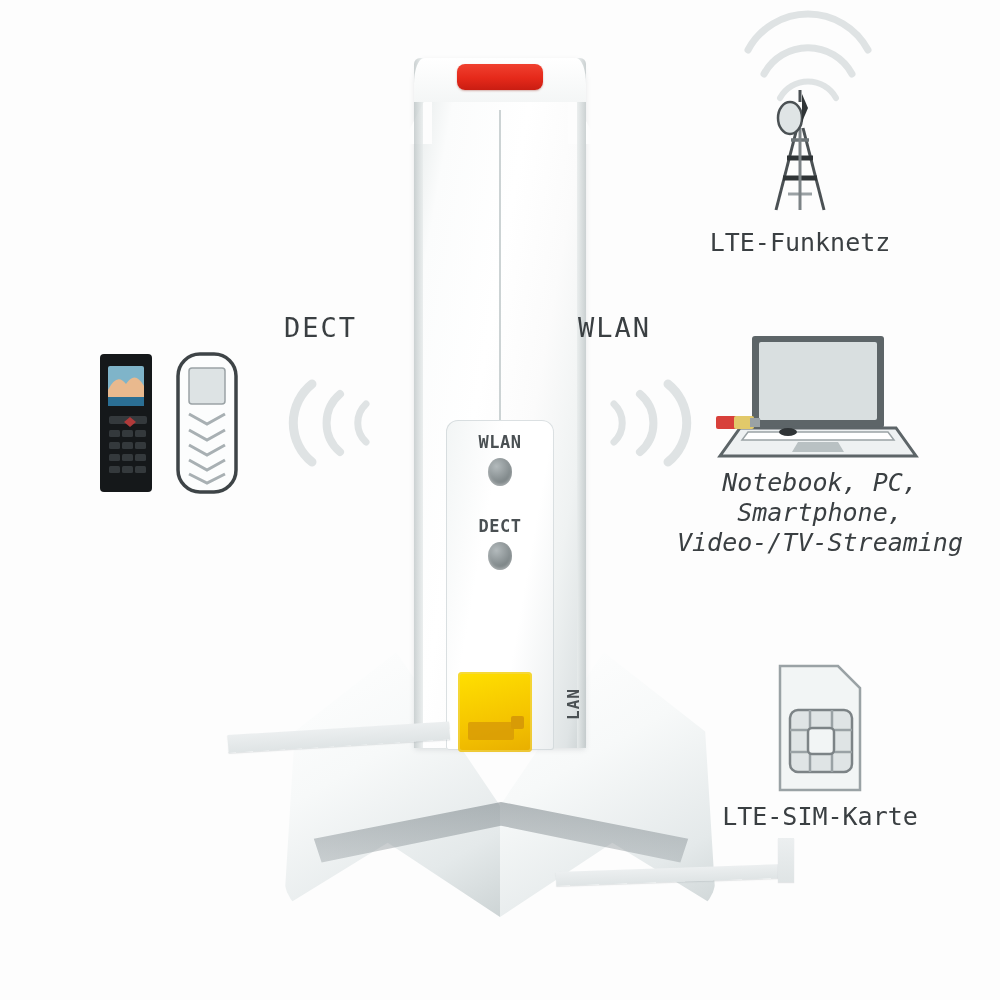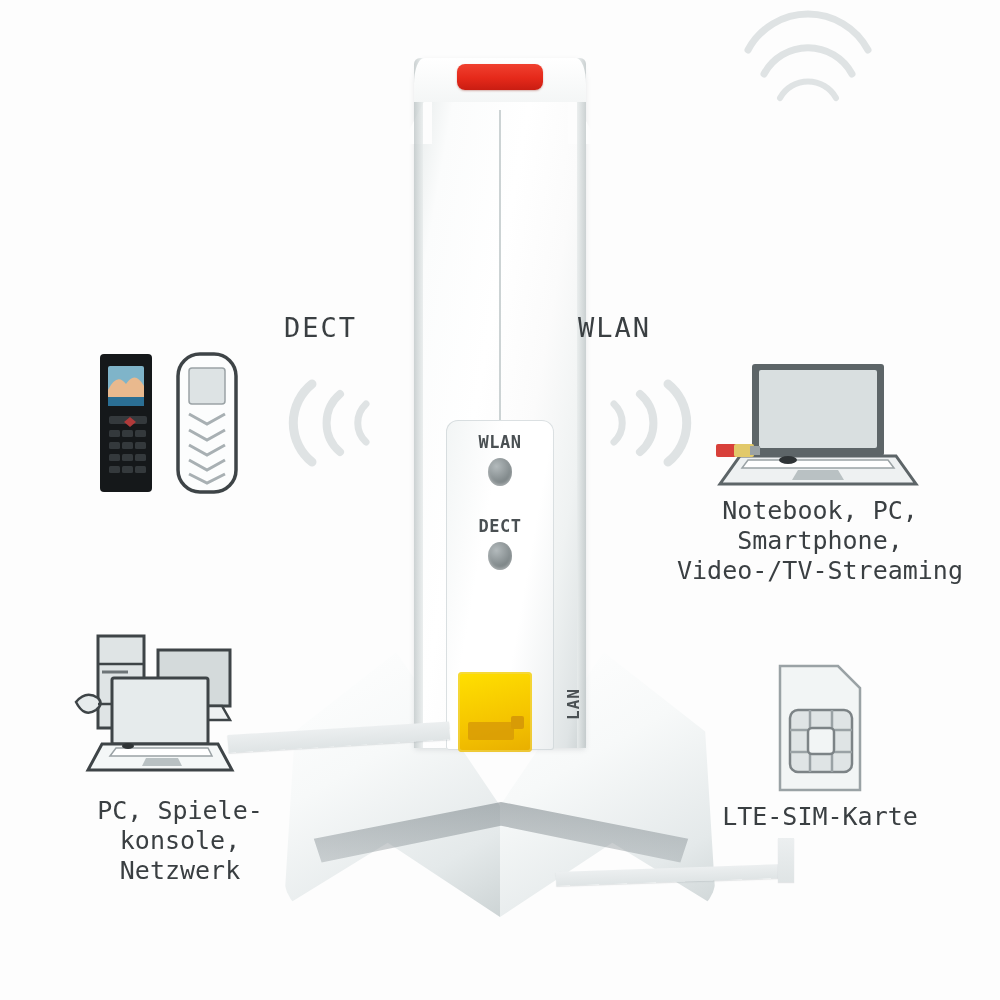"LTE-Funknetz" div.device { html: none -> <div> <svg> <g> <path></path> <path></path> <path></path> <path></path> <path></path> <path></path> <path></path> <path></path> </g> <ellipse></ellipse> <path></path> </svg> <div>LTE-Funknetz</div> </div> }
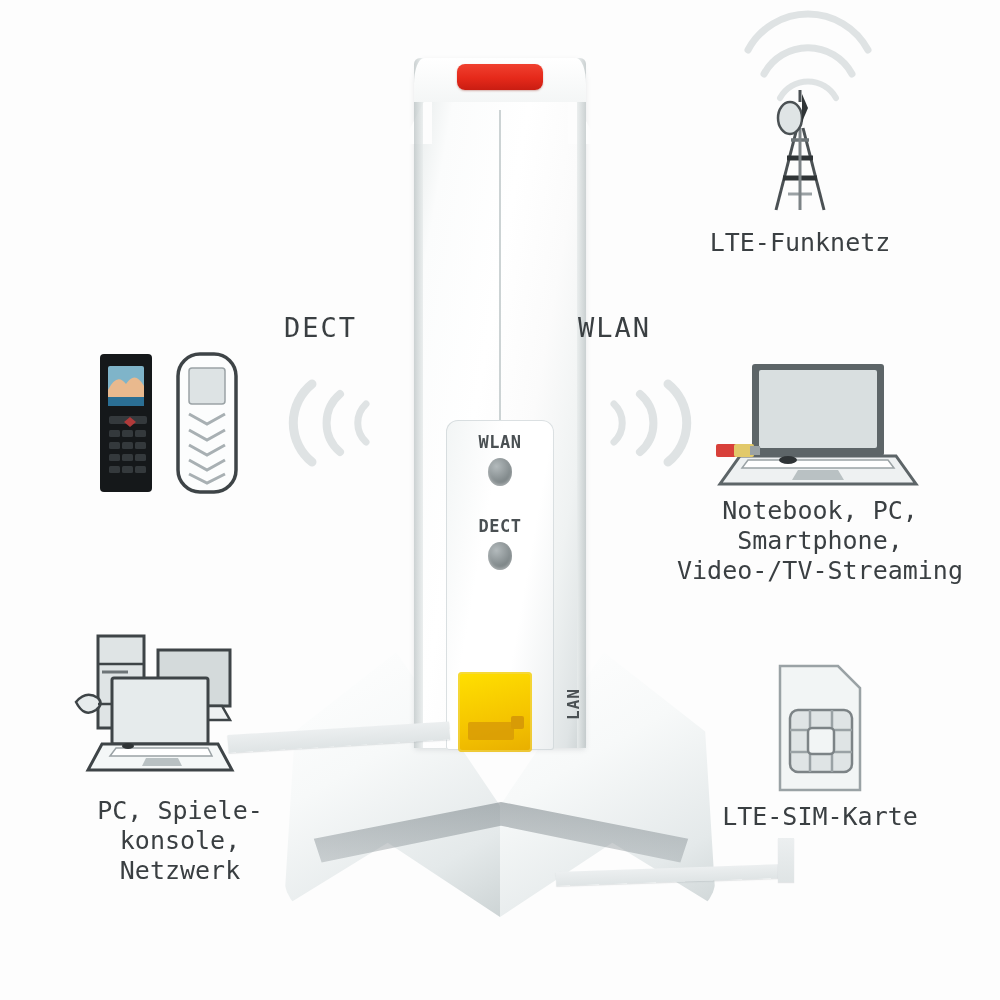"Notebook, PC," div.device { font-style: none -> italic; top: 360px -> 332px }
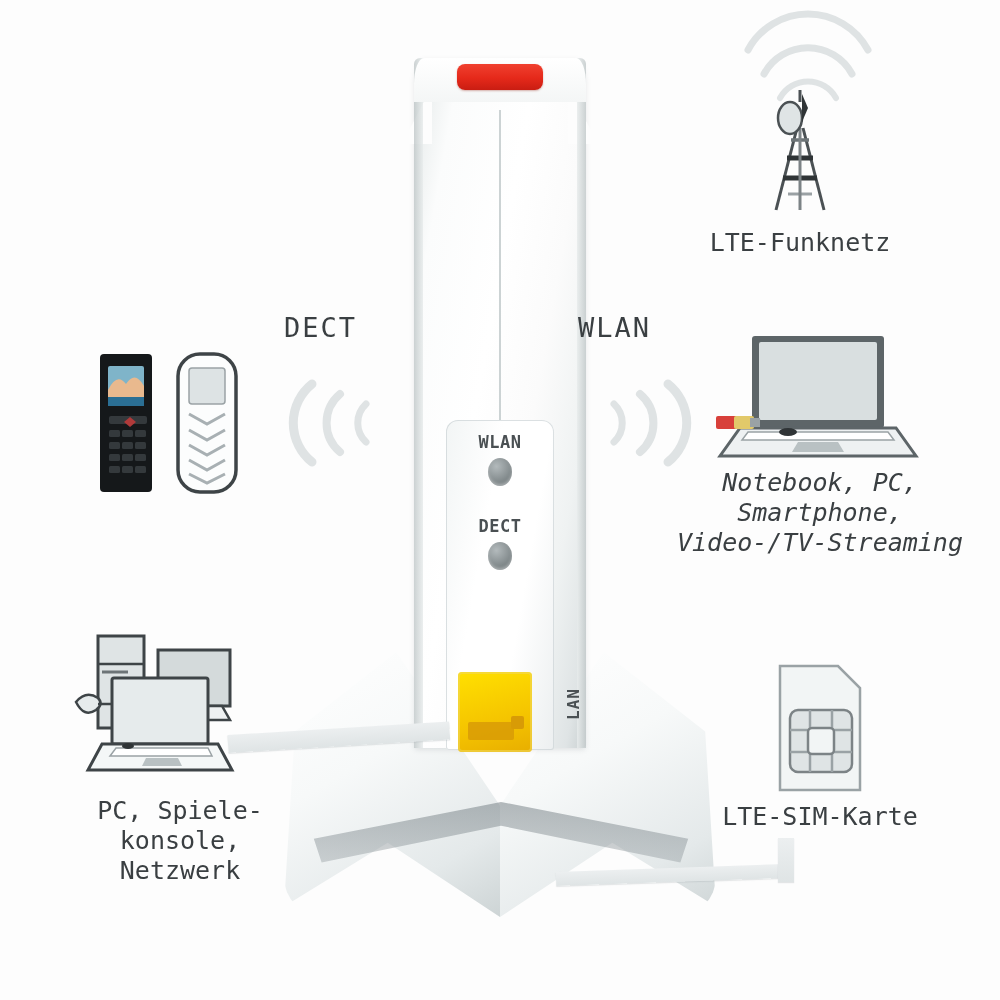"PC, Spiele-" div.device { html: <div> <svg> <rect></rect> <path></path> <path></path> <rect></rect> <path></path> <rect></rect> <path></path> <path></path> <ellipse></ellipse> <path></path> <path></path> <path></path> </svg> <div>PC, Spiele- konsole, Netzwerk</div> </div> -> none }
